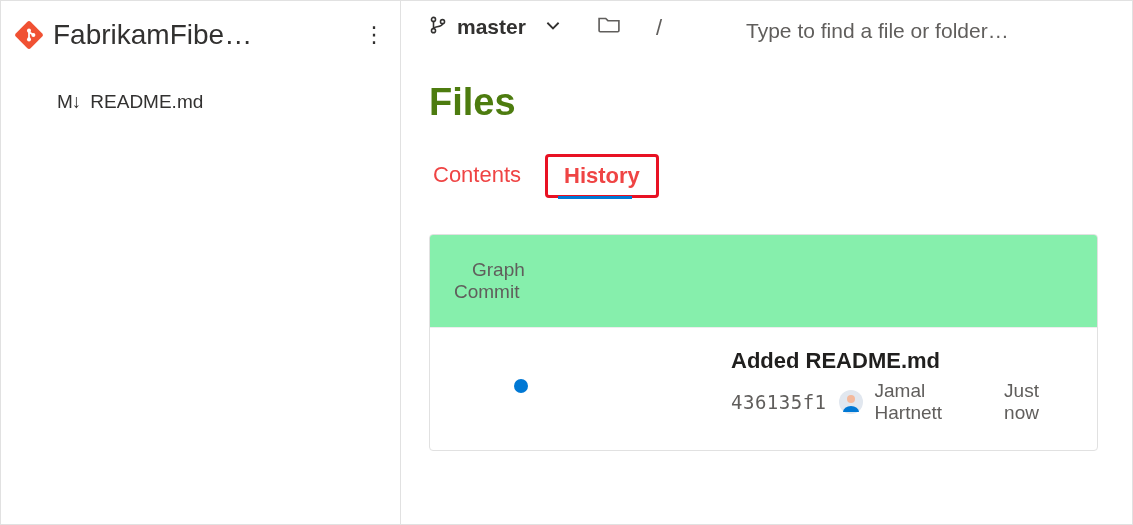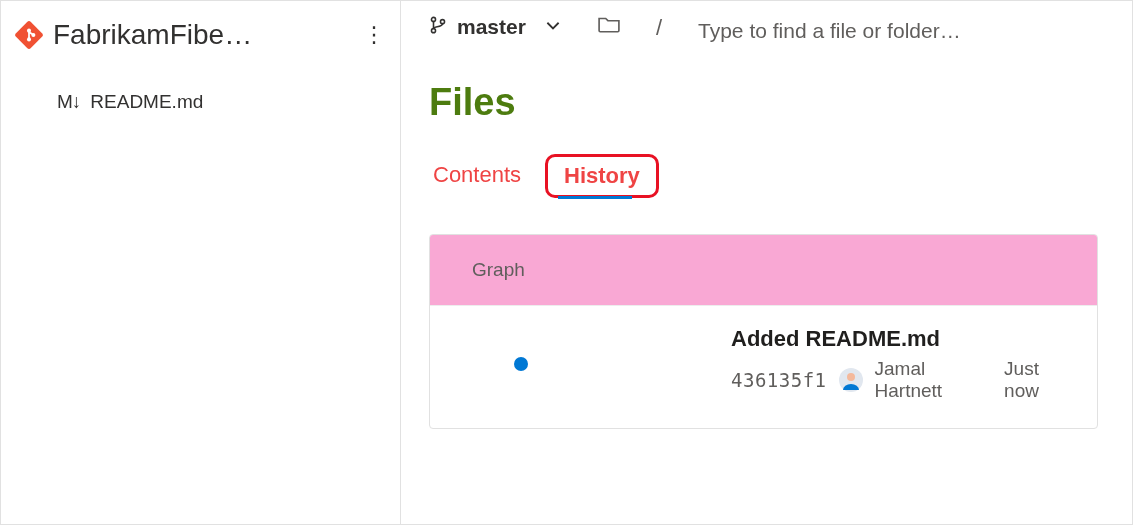"Type to find a file" .path-input { margin-left: none -> 48px }
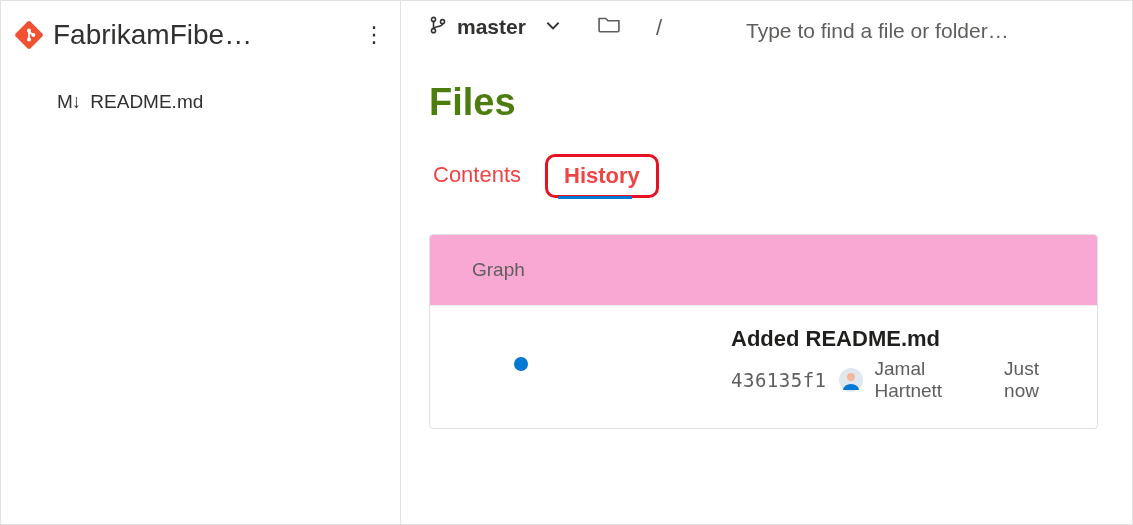"History" .tab.highlight { border-radius: 10px -> 4px }
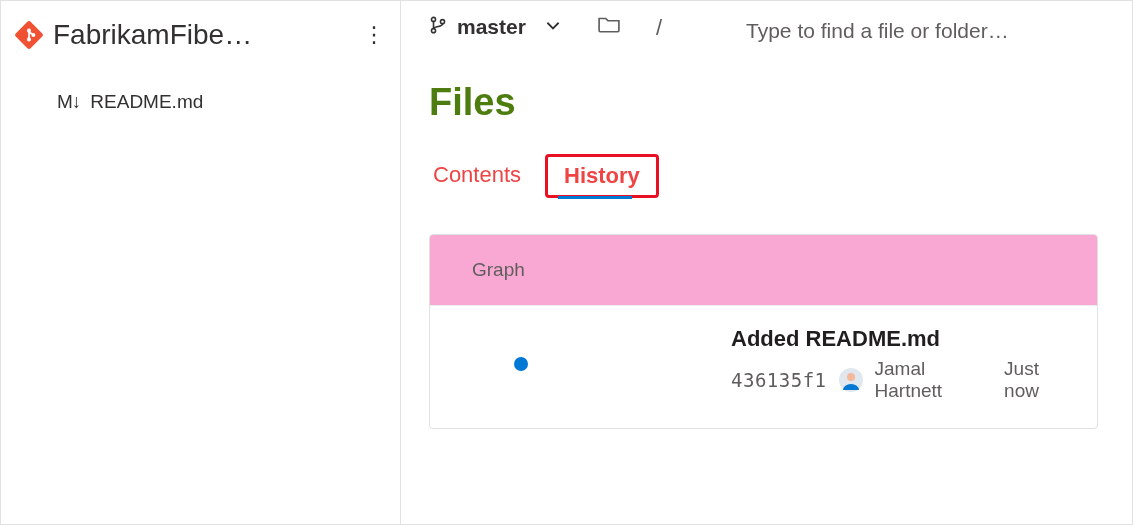"Graph" .history-header { background: #f9a8d4 -> #86efac }
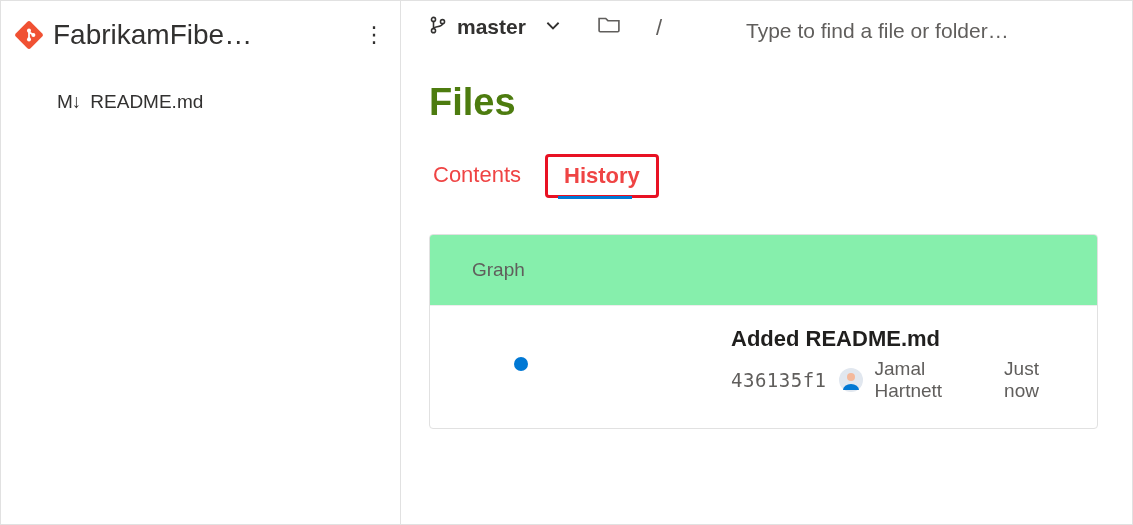"Commit" div.col-commit { html: none -> <div>Commit</div> }
